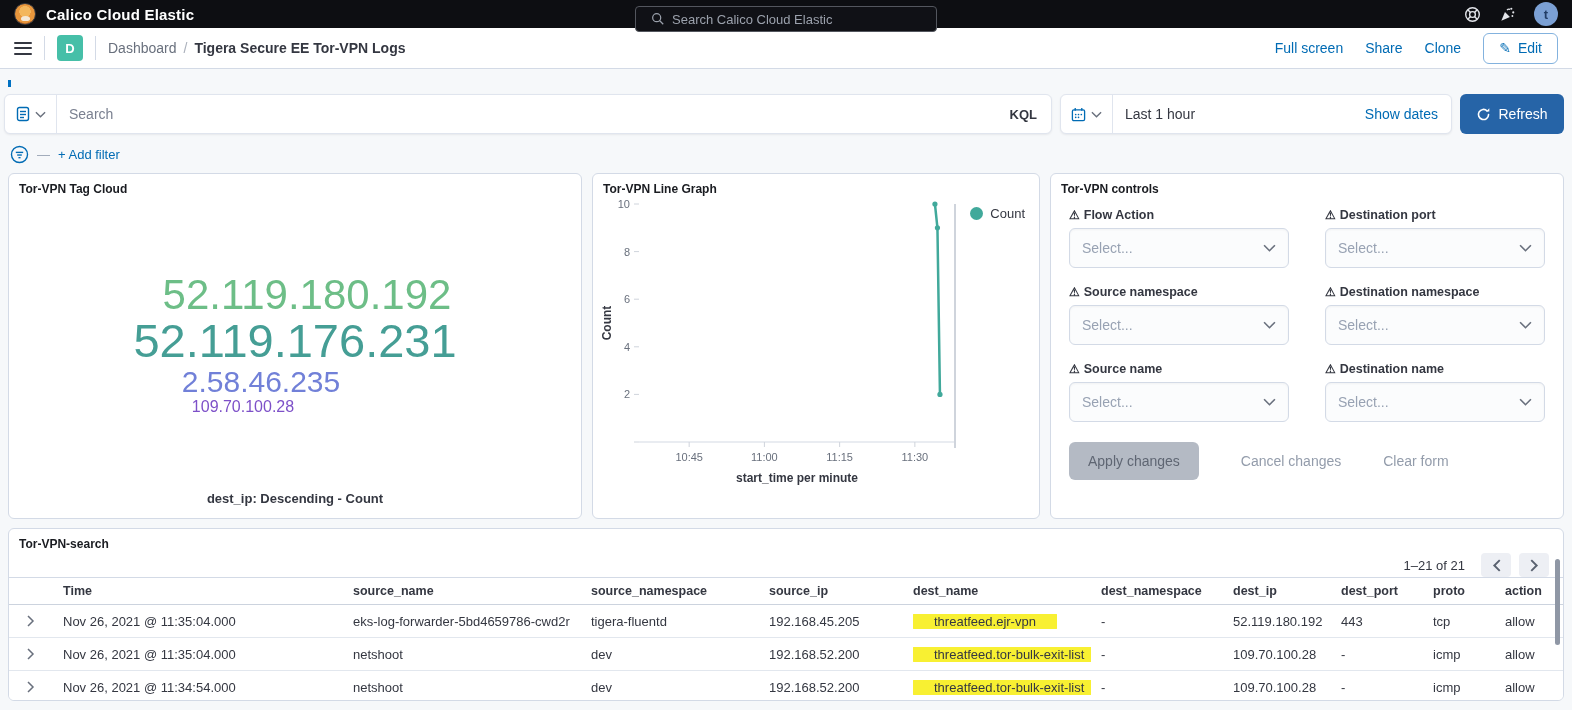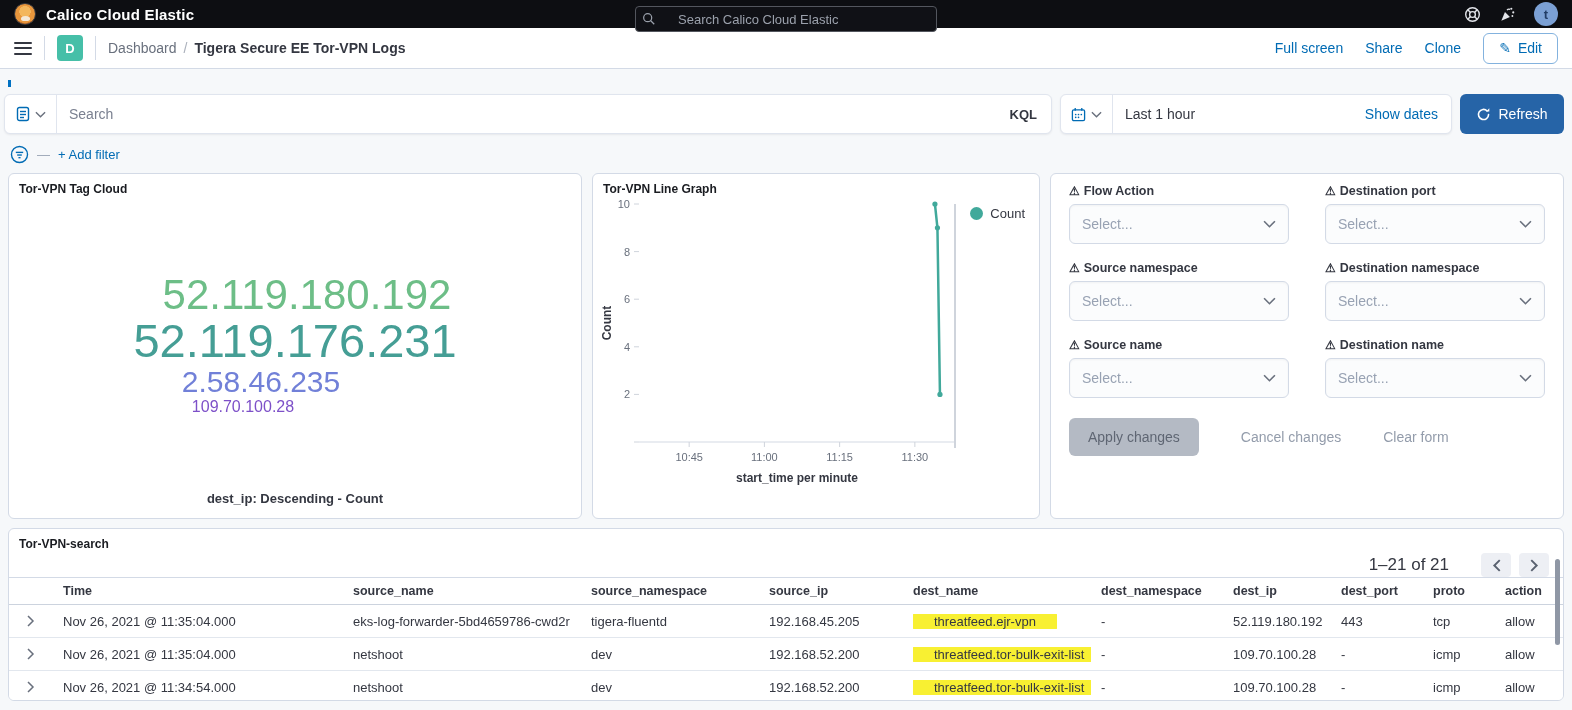"Search Calico Cloud Elastic" .global-search { gap: 22px -> 7px; padding: 0 6px -> 0 15px }
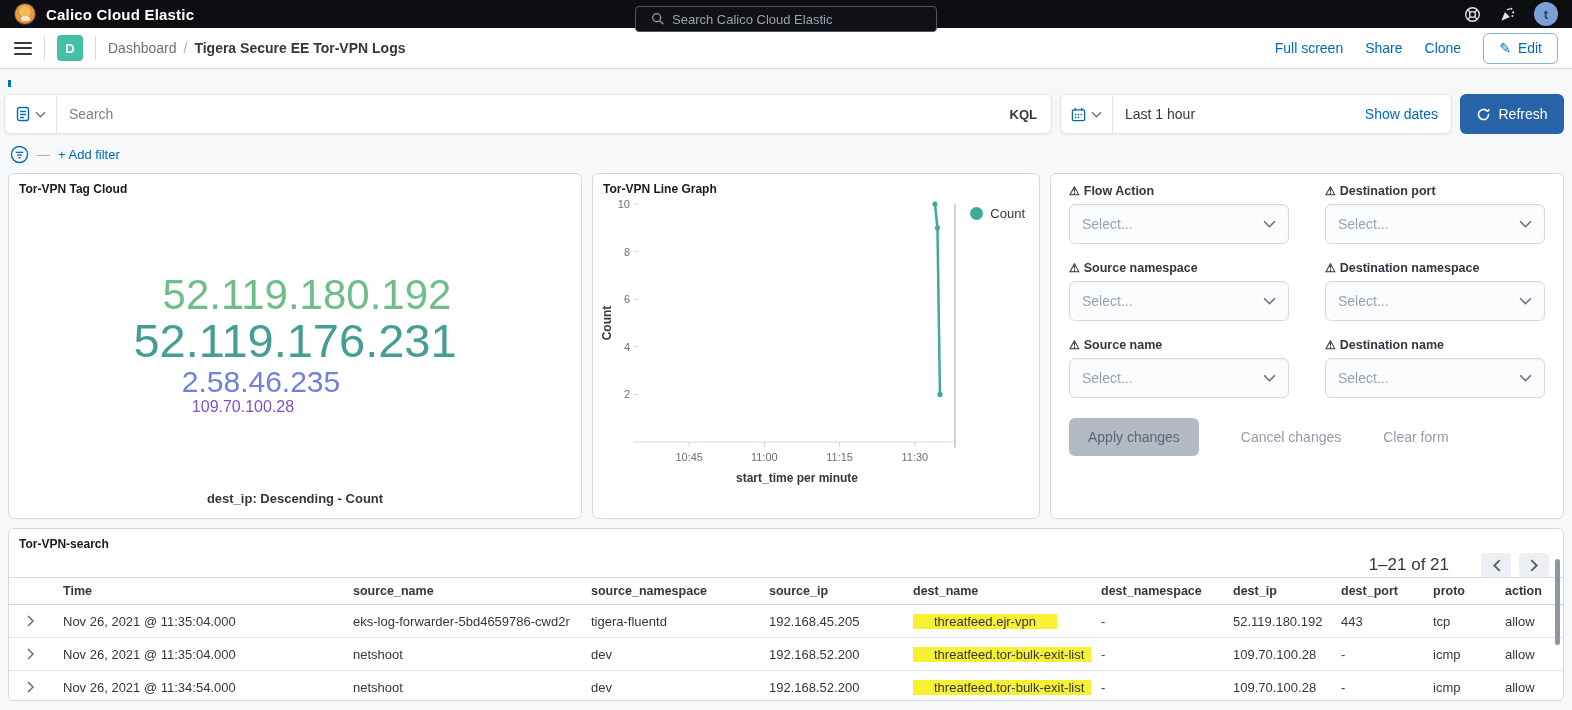"Tor-VPN controls" div.panel-title { html: none -> <div>Tor-VPN controls</div> }
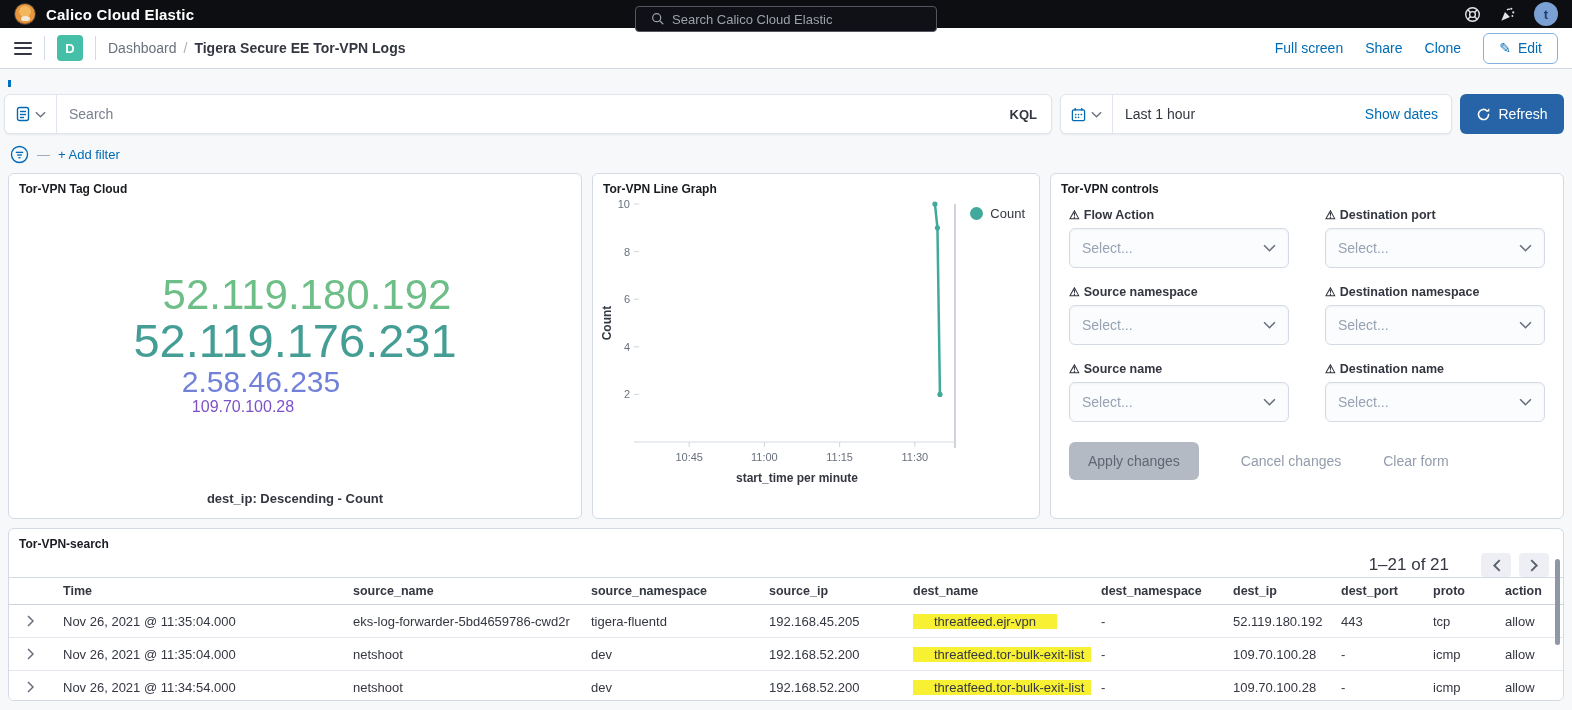"1–21 of 21" .pag-text { font-size: 17px -> 13px; margin-right: 24px -> 8px }
